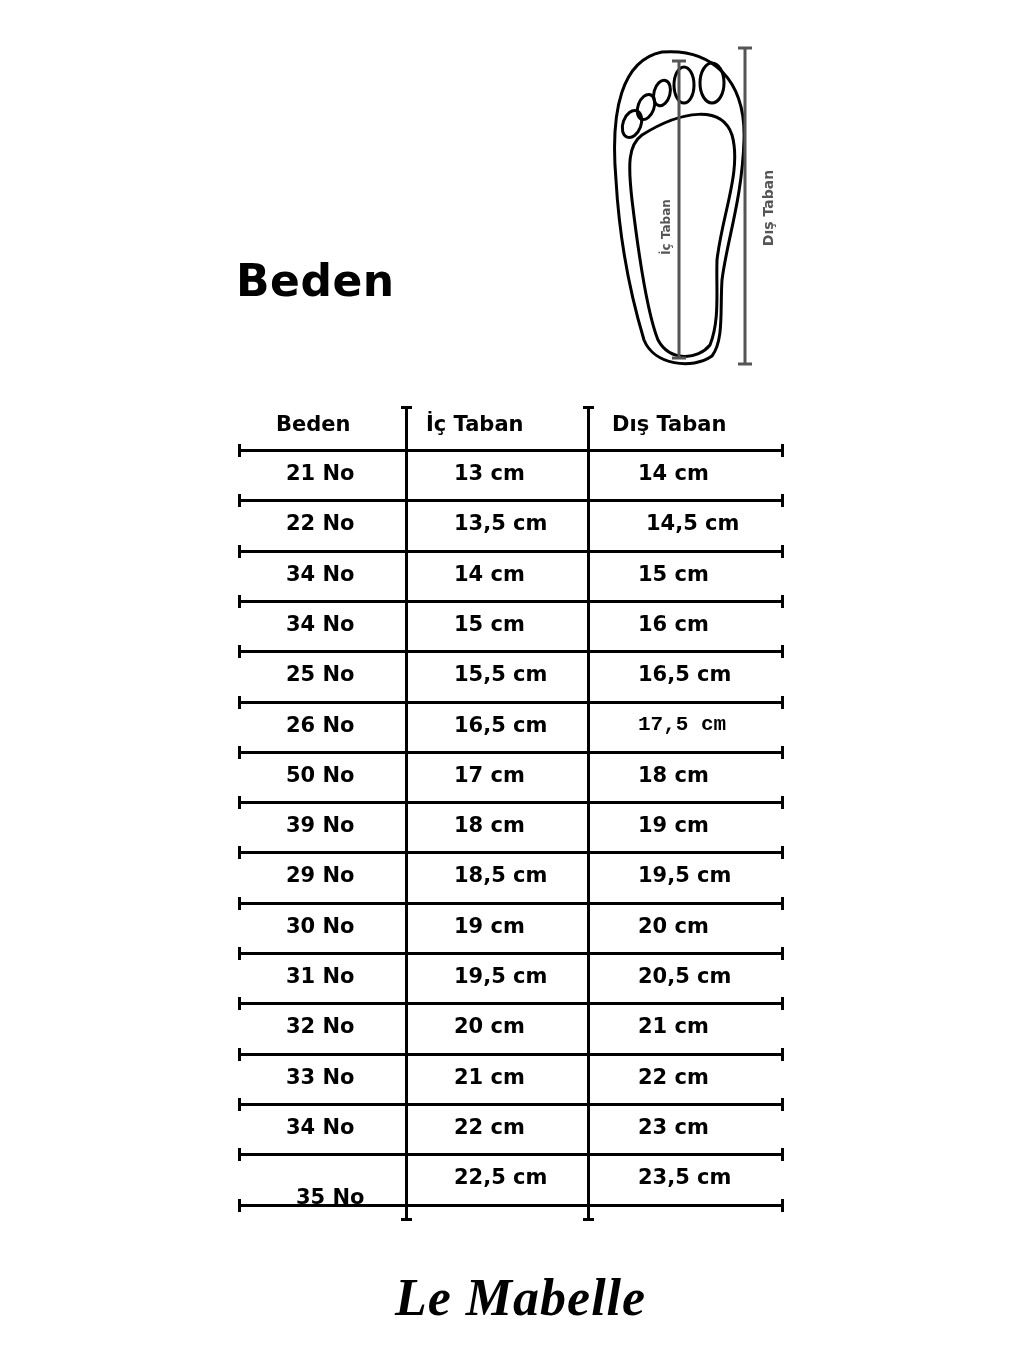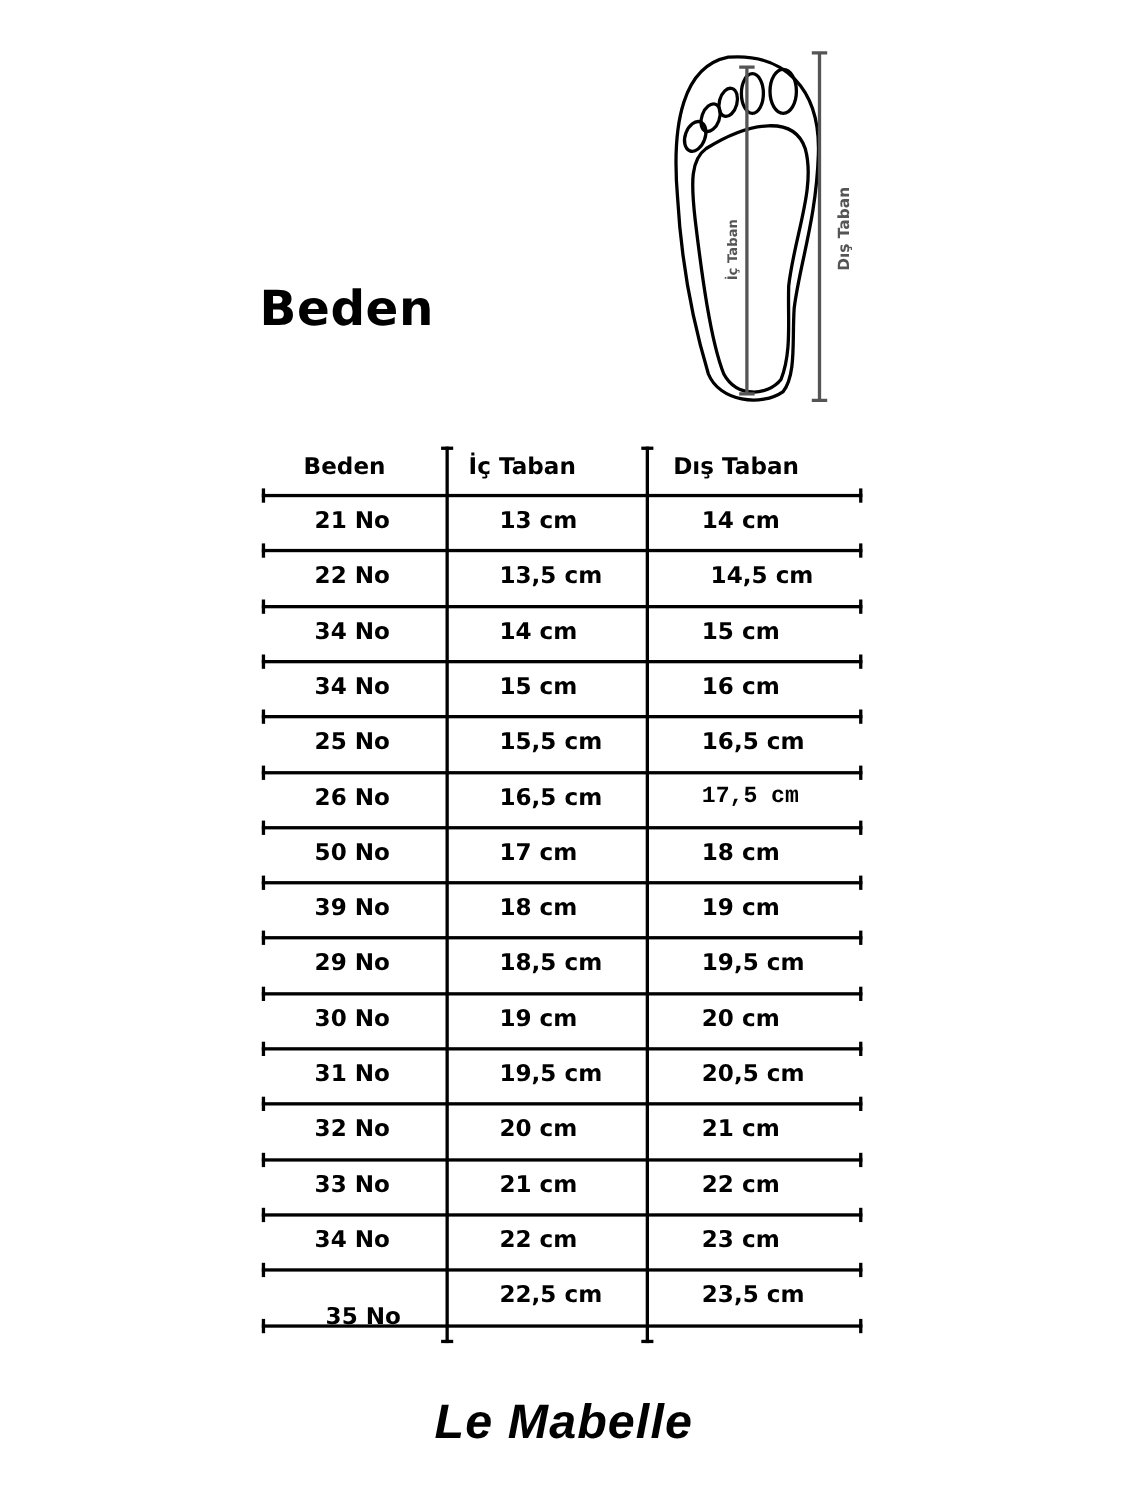"Le Mabelle" .brand { font-family: Liberation Sans, sans-serif -> Liberation Serif, serif; font-size: 44px -> 52px }
